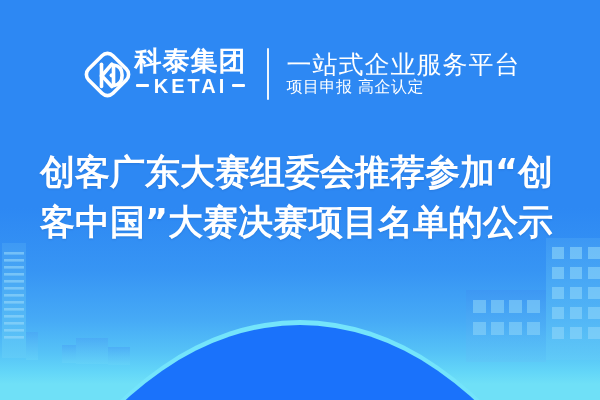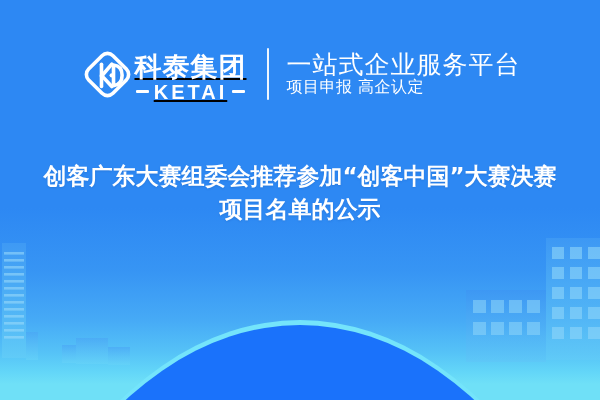"科泰集团" .brand { align-items: flex-end -> flex-start; text-decoration: underline -> none }
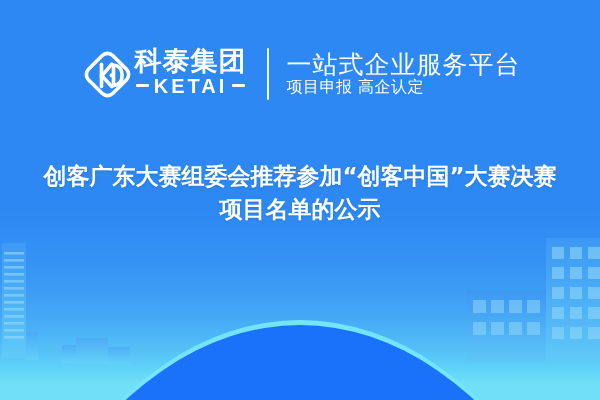"创客广东大赛组委会推荐参加“创客中国”大赛决赛项目名单的公示" .title { font-size: 23px -> 35px; margin-top: 12px -> none; text-align: center -> none }
